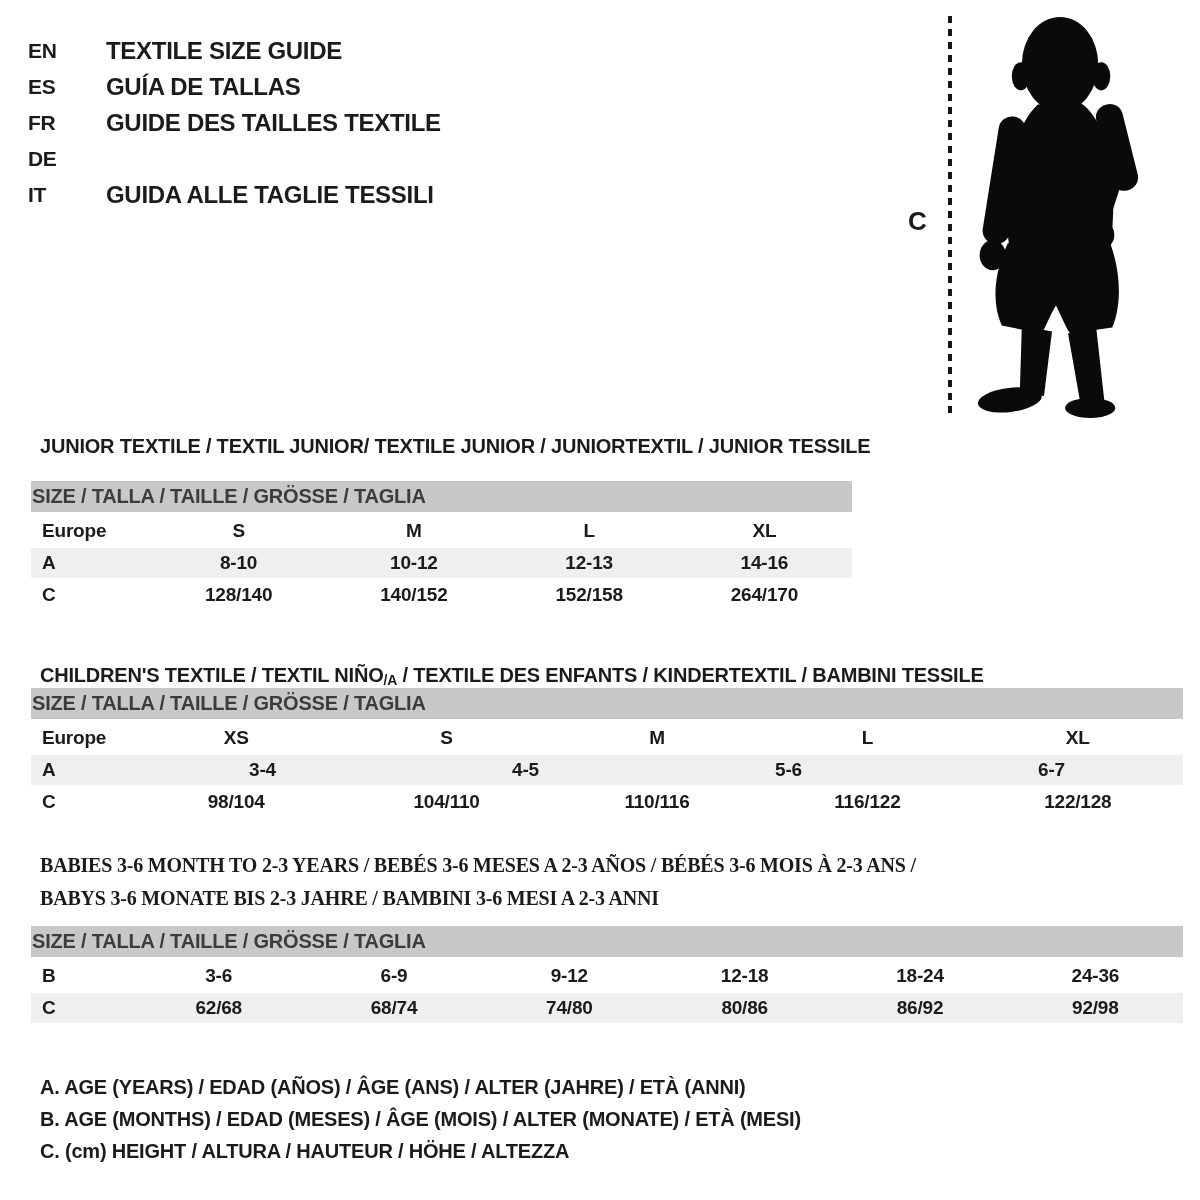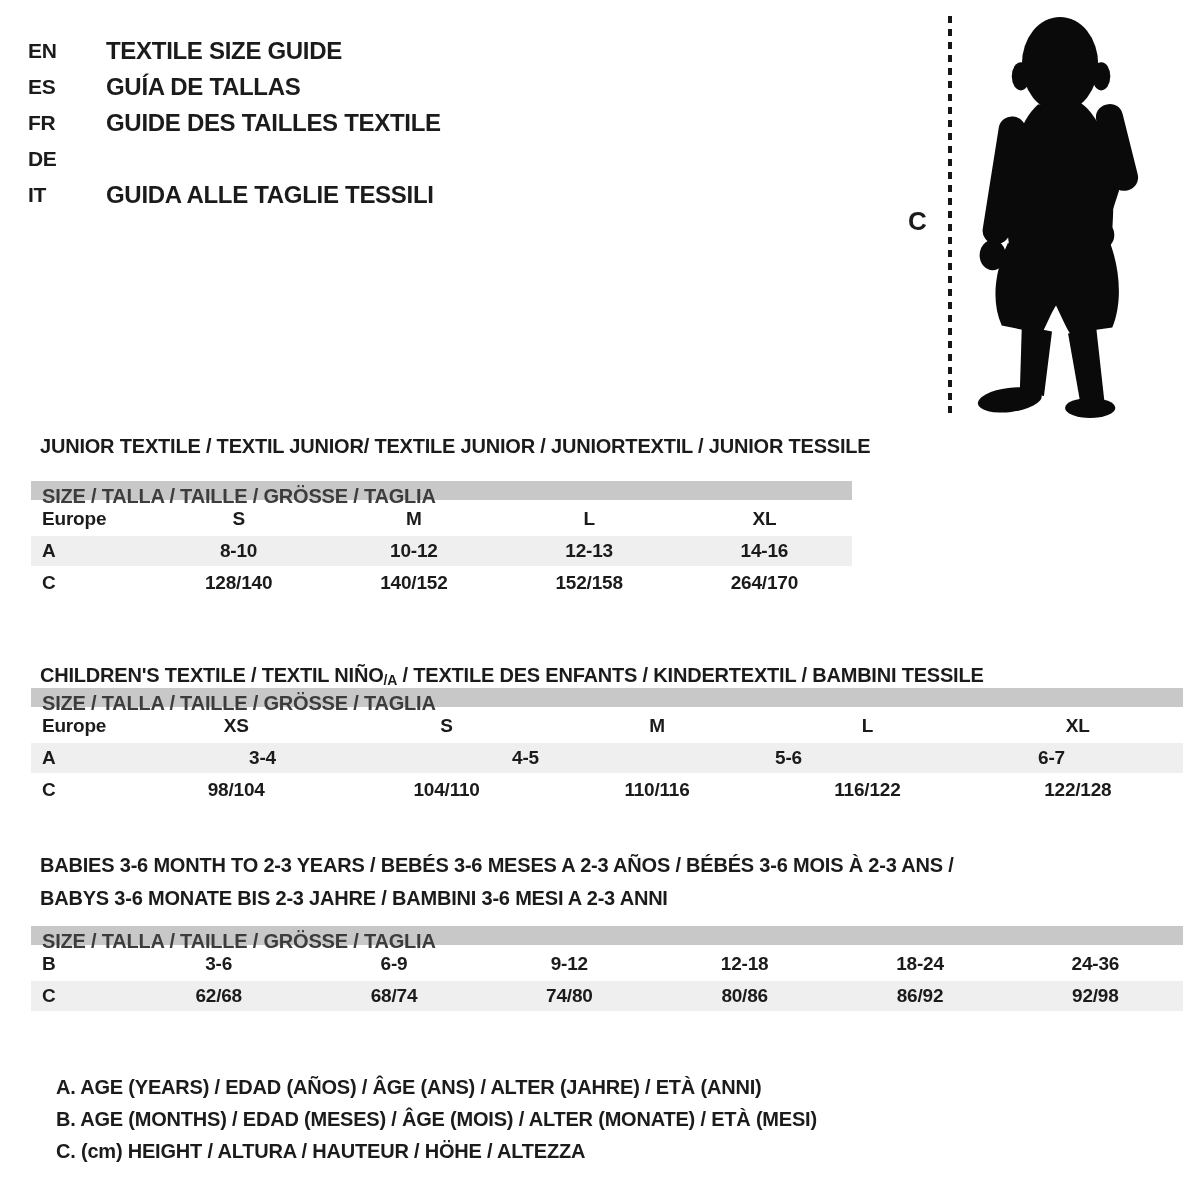"SIZE / TALLA / TAILLE" .t-bar { height: 19px -> 31px; padding-left: 11px -> 1px }
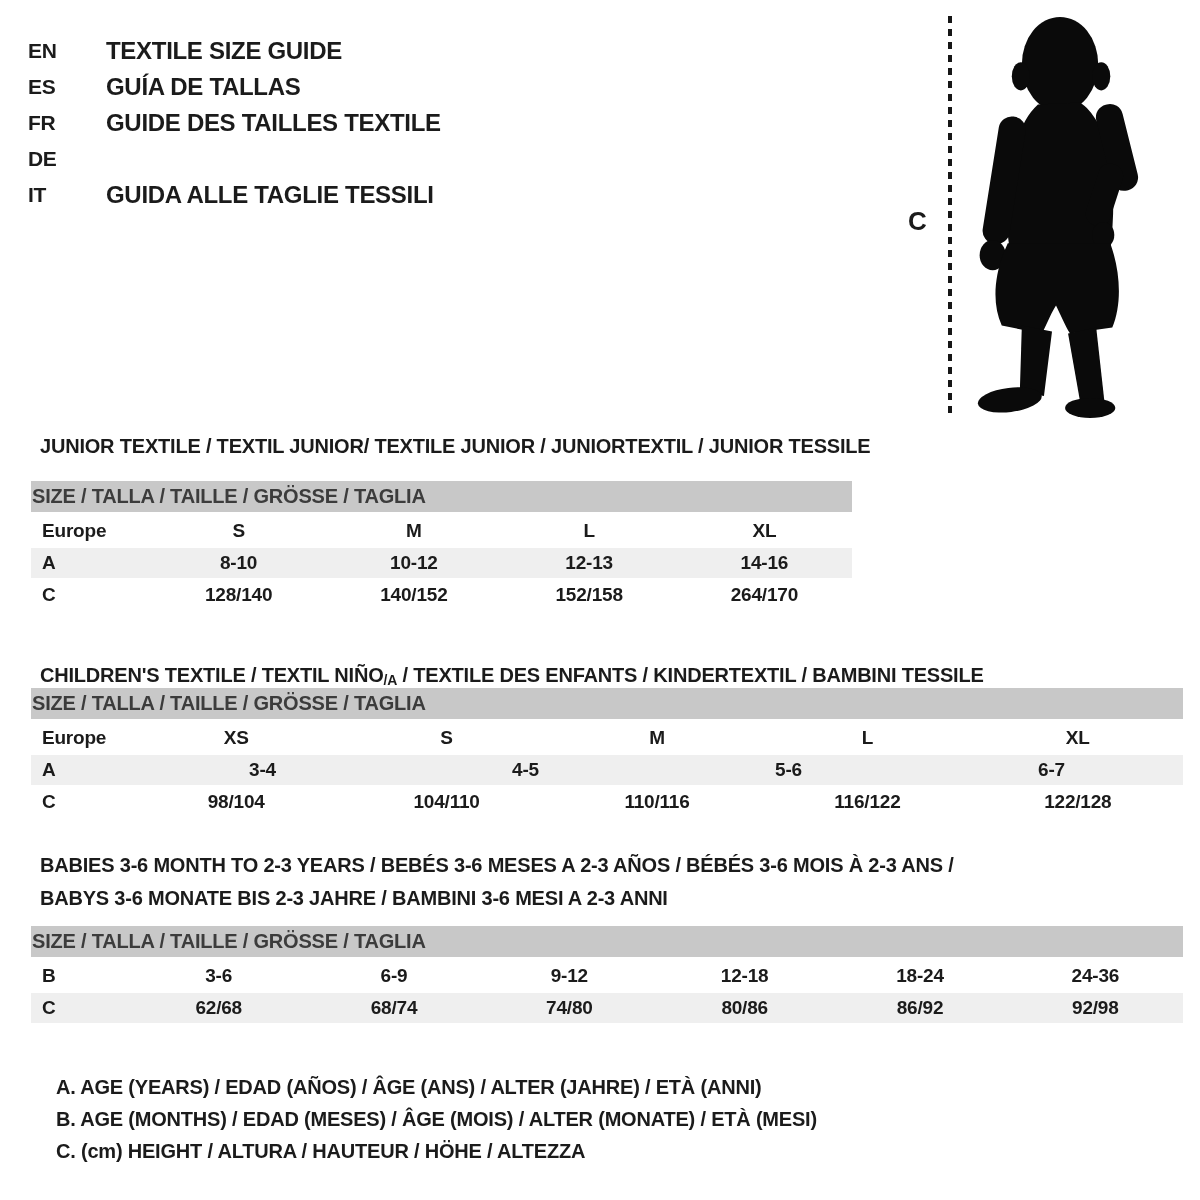"BABIES 3-6 MONTH TO 2-3" .babies-title { font-family: none -> Liberation Serif, serif }
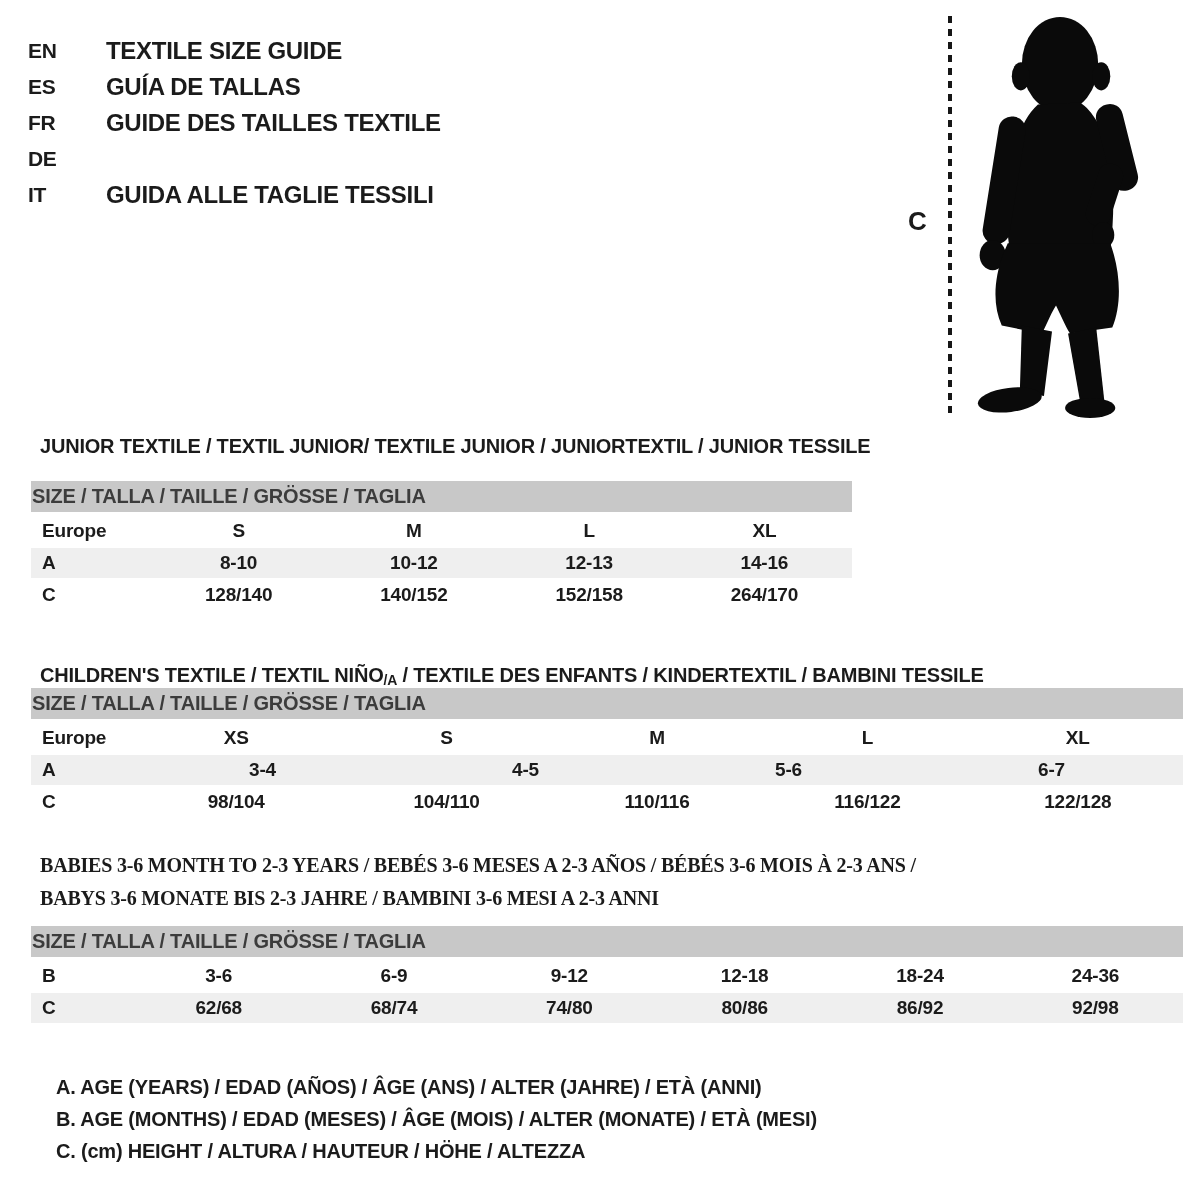"A. AGE (YEARS) / EDAD" .legend { margin-left: 16px -> none }
